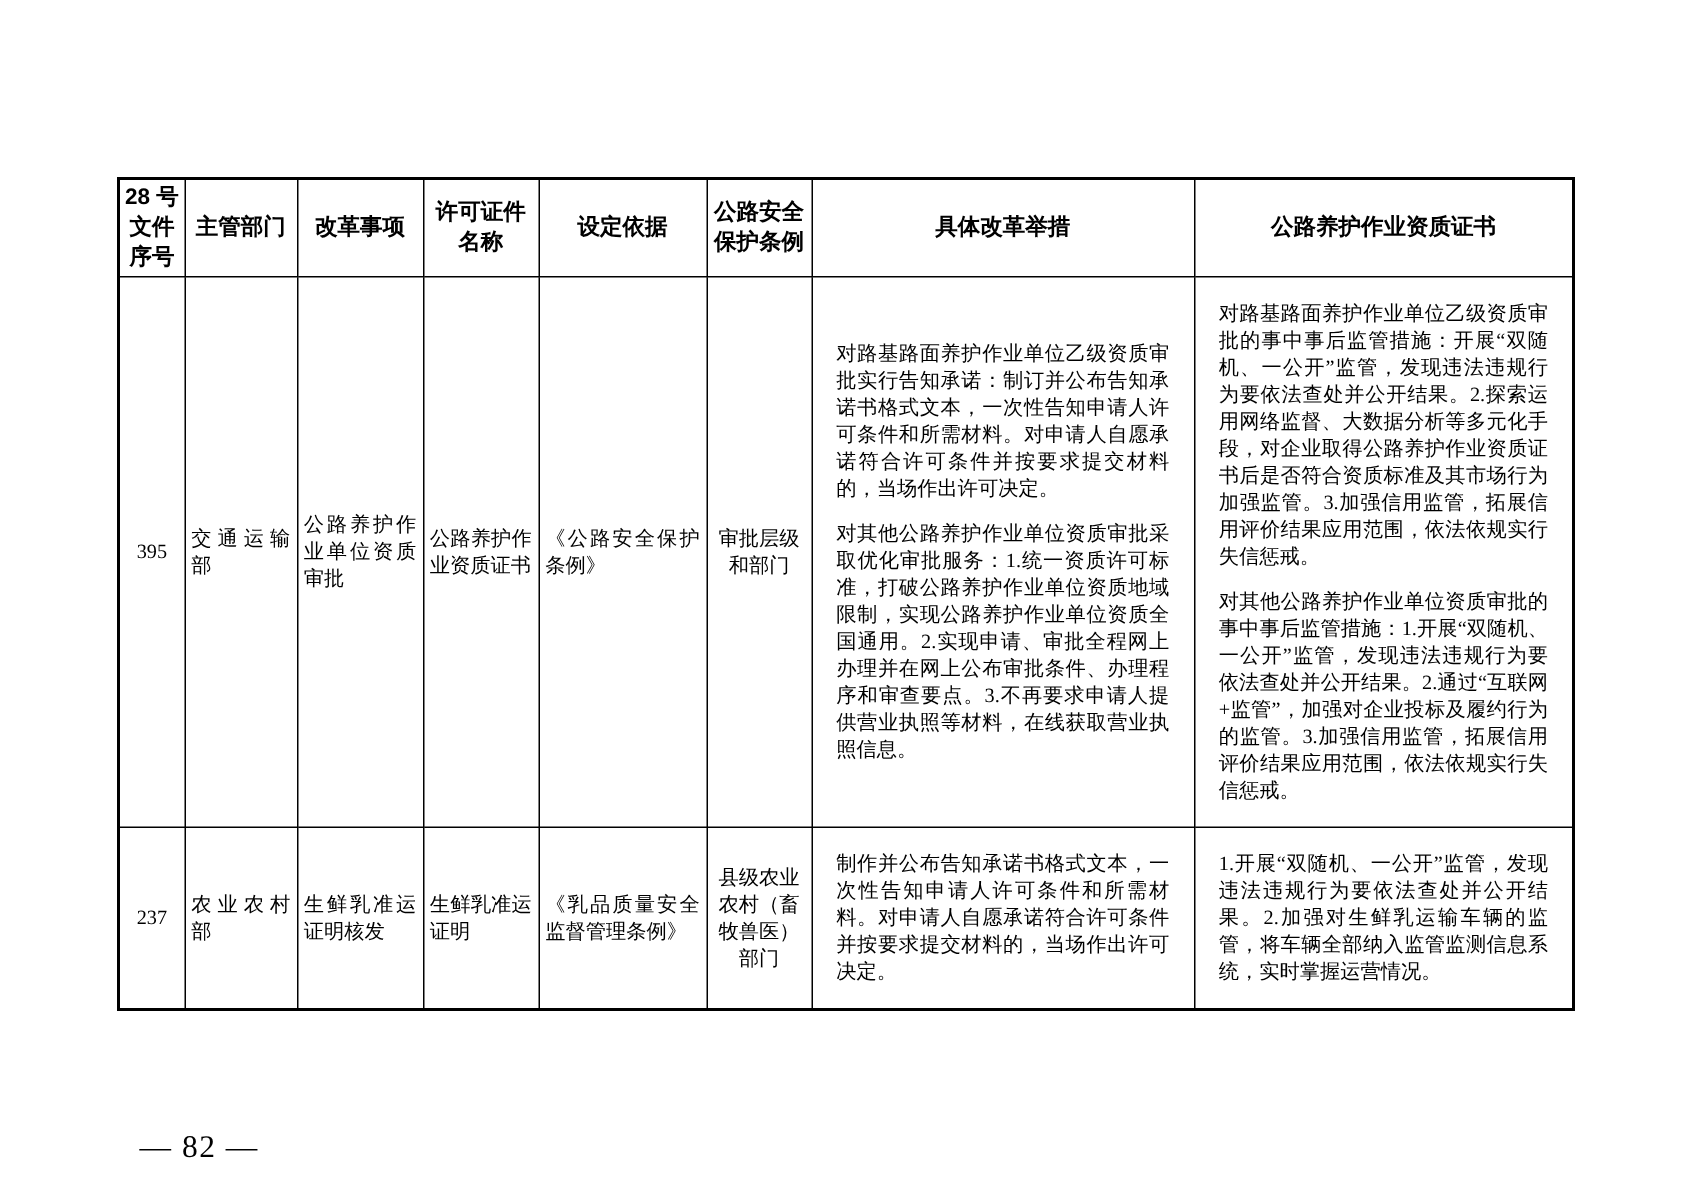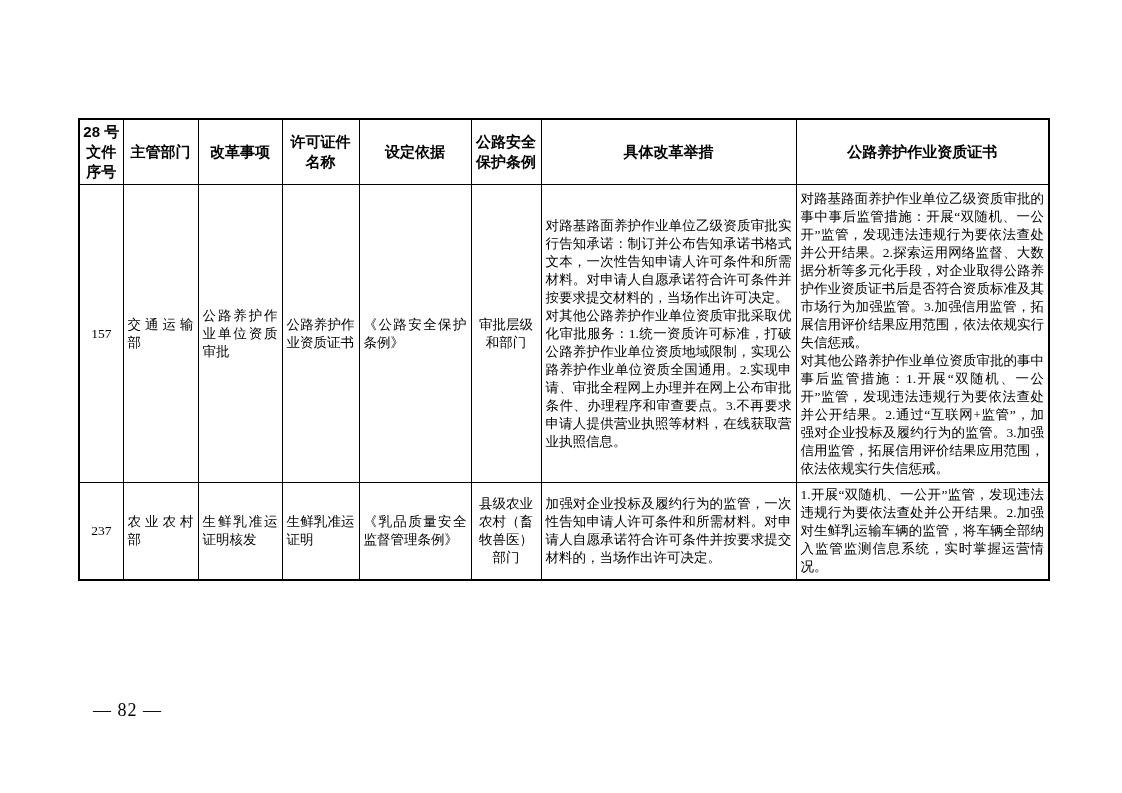"对路基路面养护作业单位乙级资质审批的事中事后监管措施：开展“双随机、一公开”监管" .longtext p { margin: 0 -> 12px }
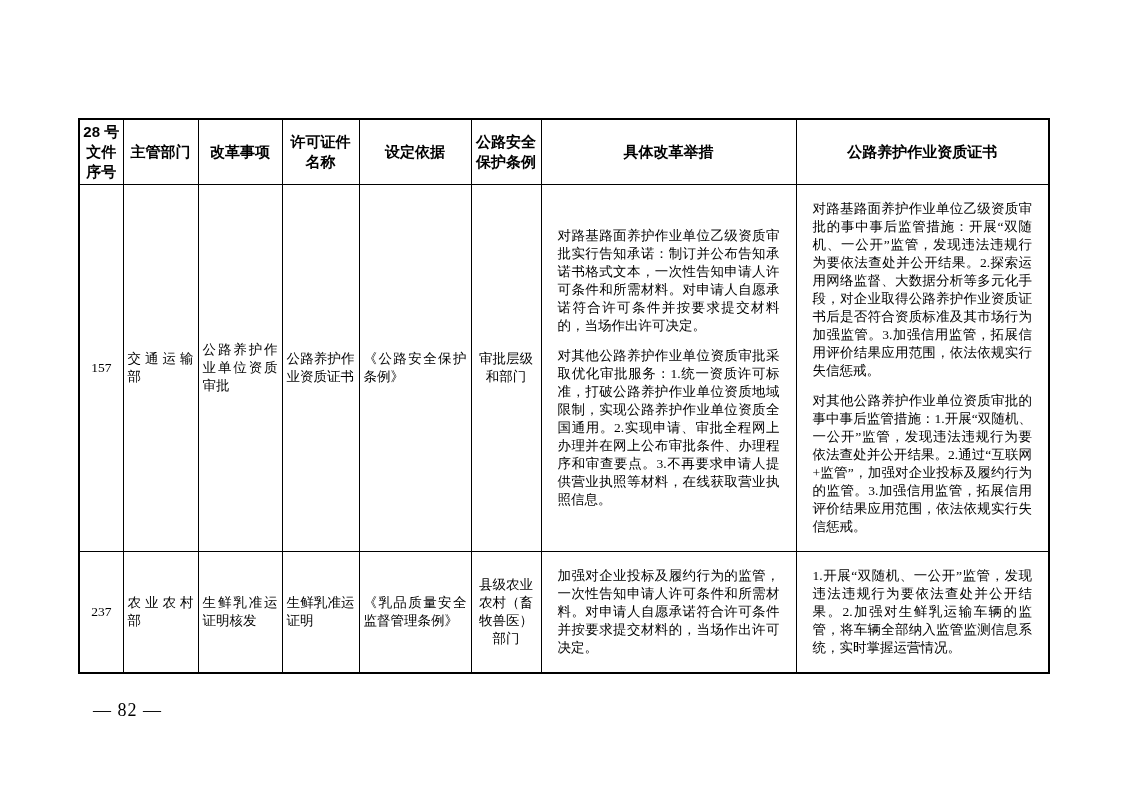"157" td.cell-center { text: 157 -> 395 }
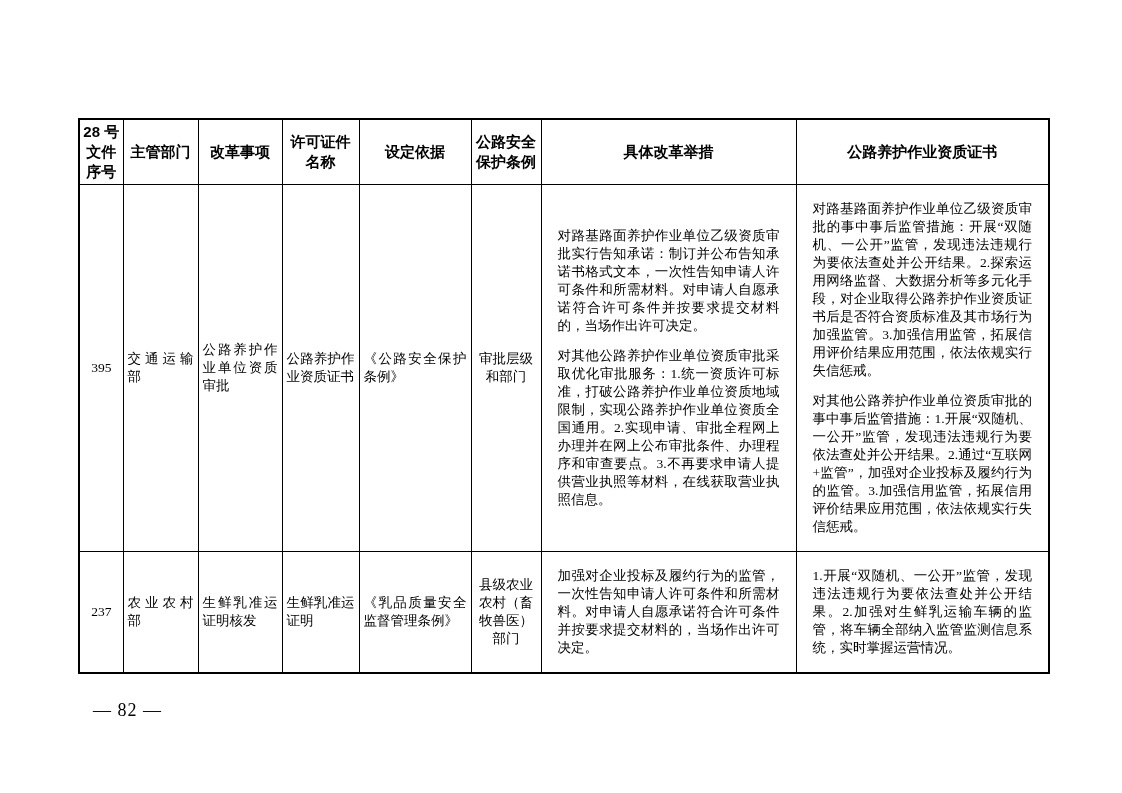"加强对企业投标及履约行为的监管，一次性告知申请人许可条件和所需材料。对申请人自愿" p { text: 加强对企业投标及履约行为的监管 -> 制作并公布告知承诺书格式文本 }
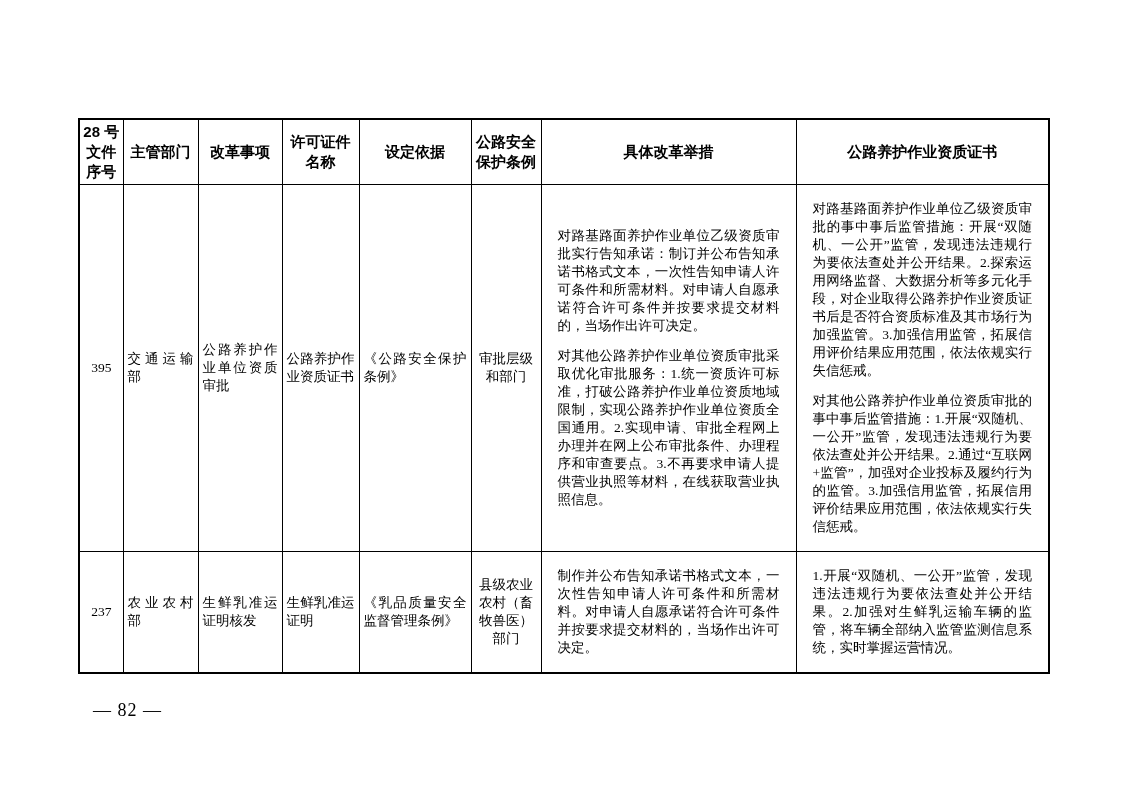"— 82 —" .page-footer { font-size: 18px -> 21px; top: 700px -> 752px }
